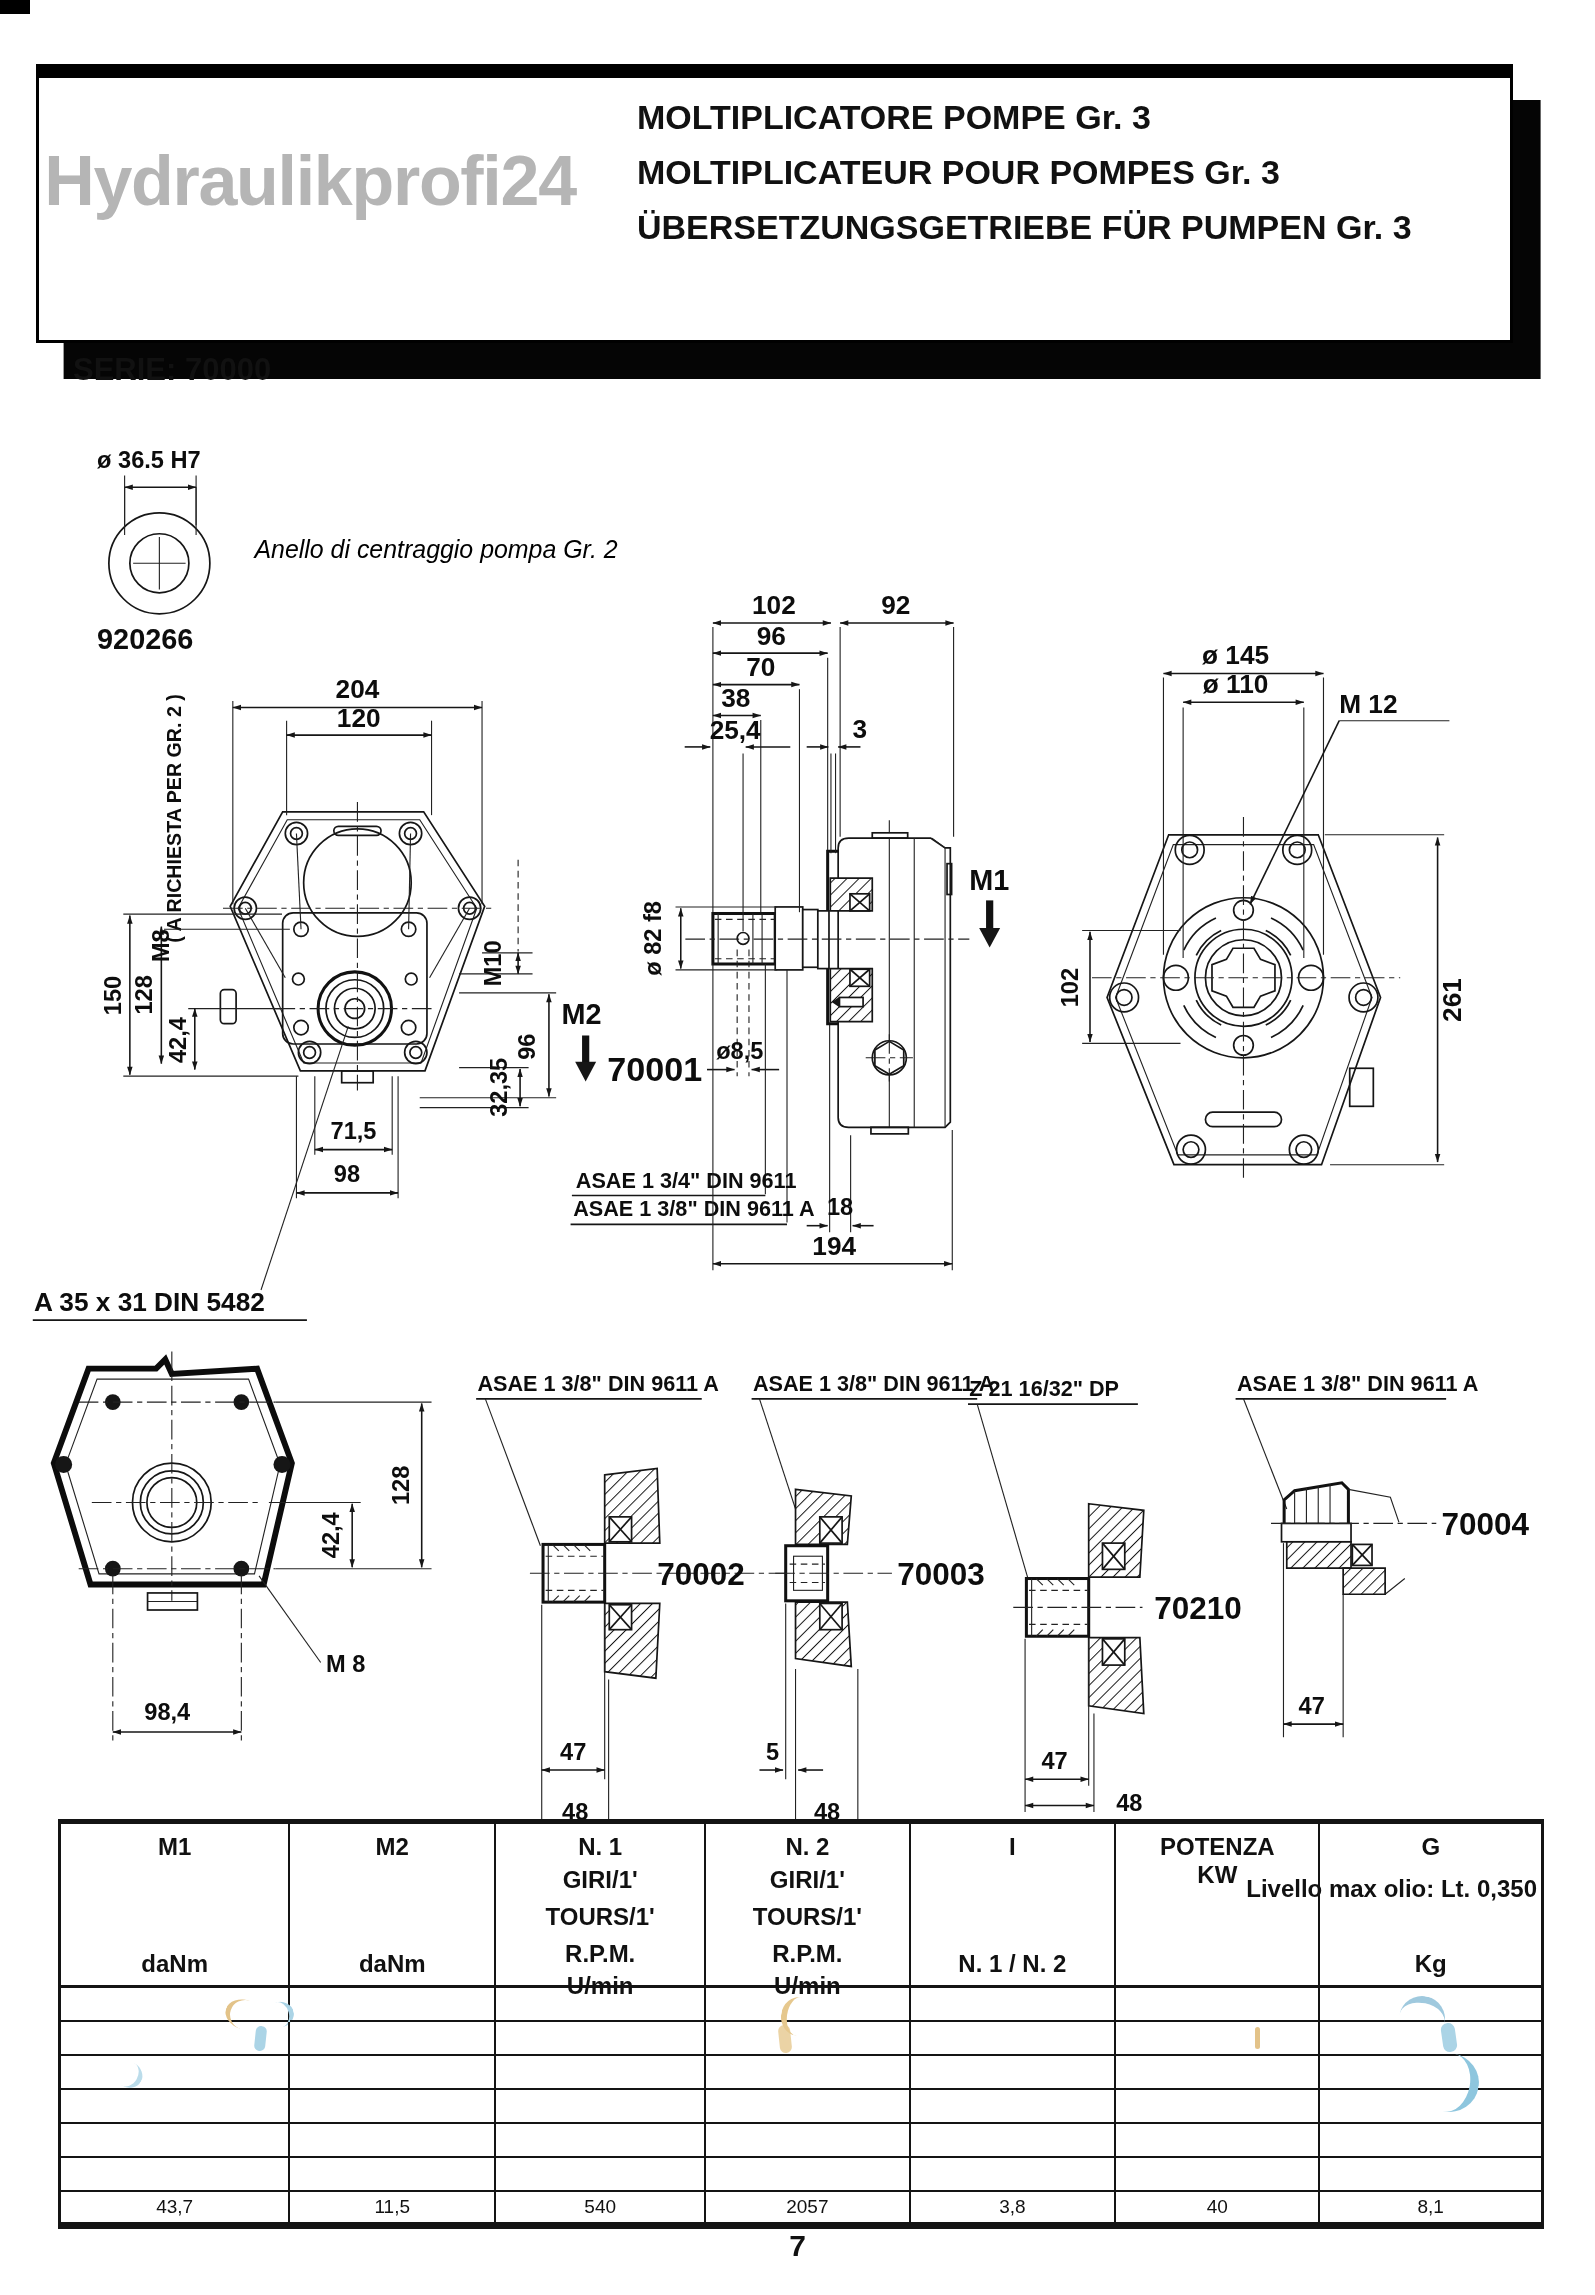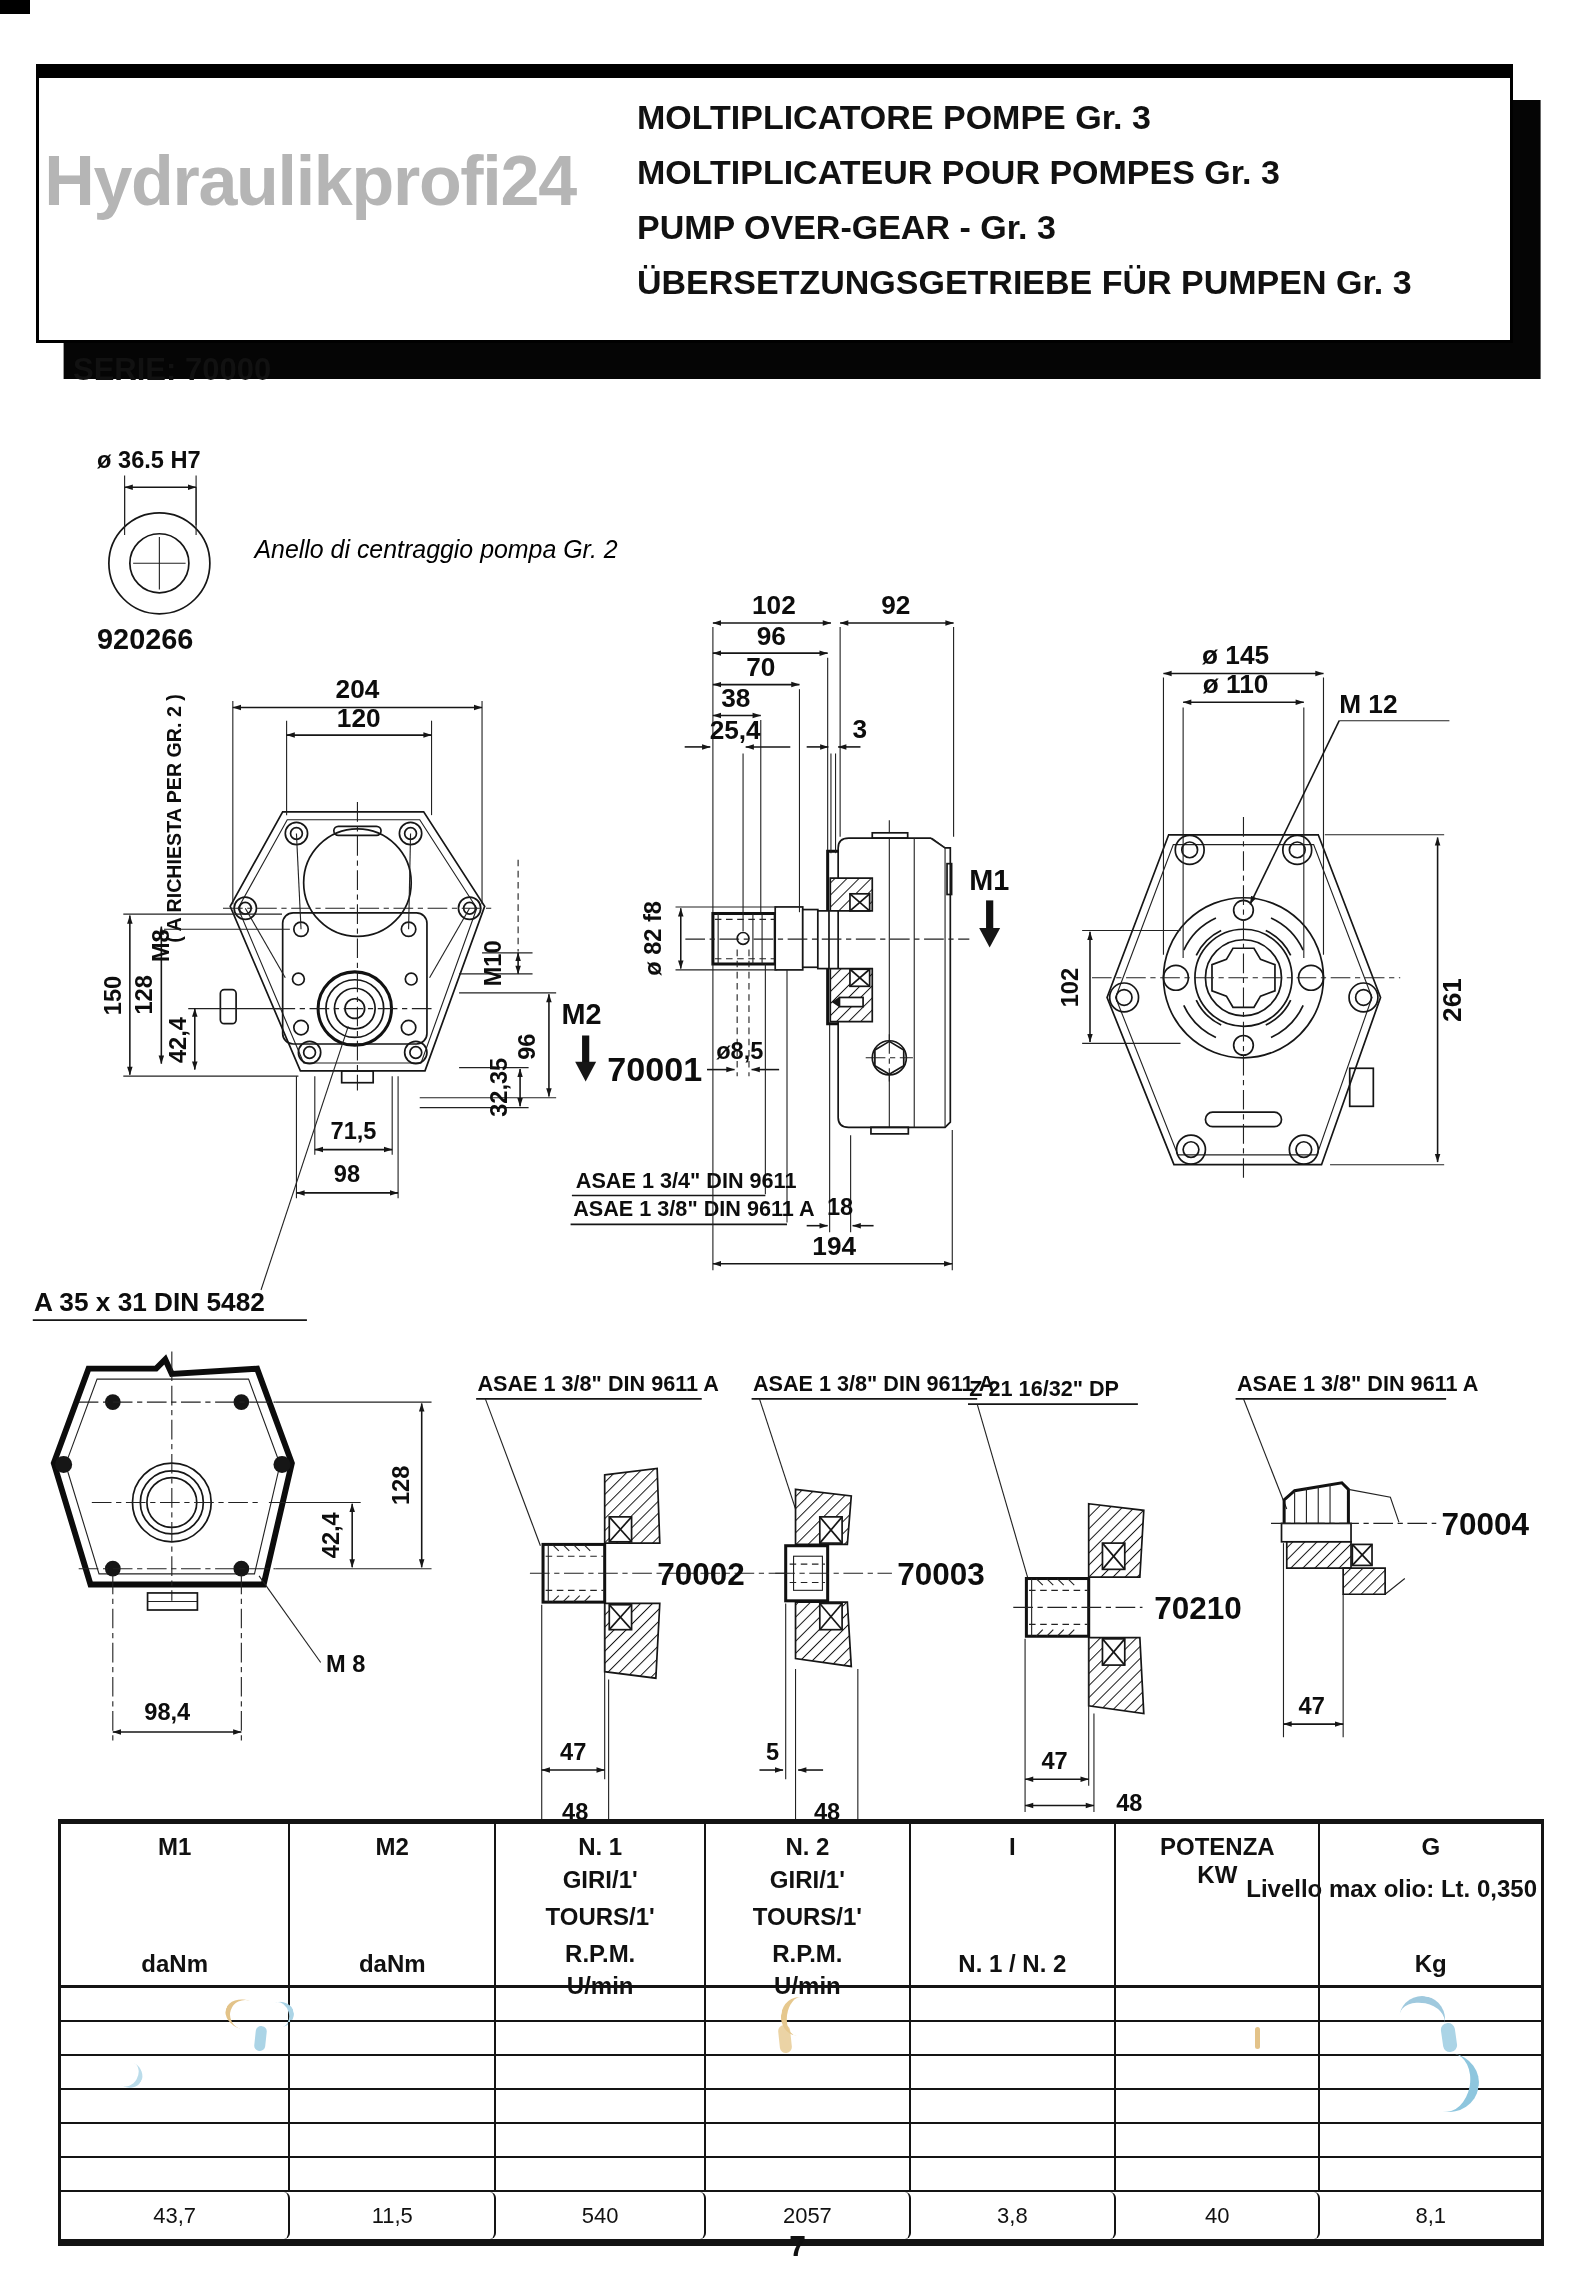"PUMP OVER-GEAR - Gr. 3" div { html: <div>PUMP OVER-GEAR - Gr. 3</div> -> none }
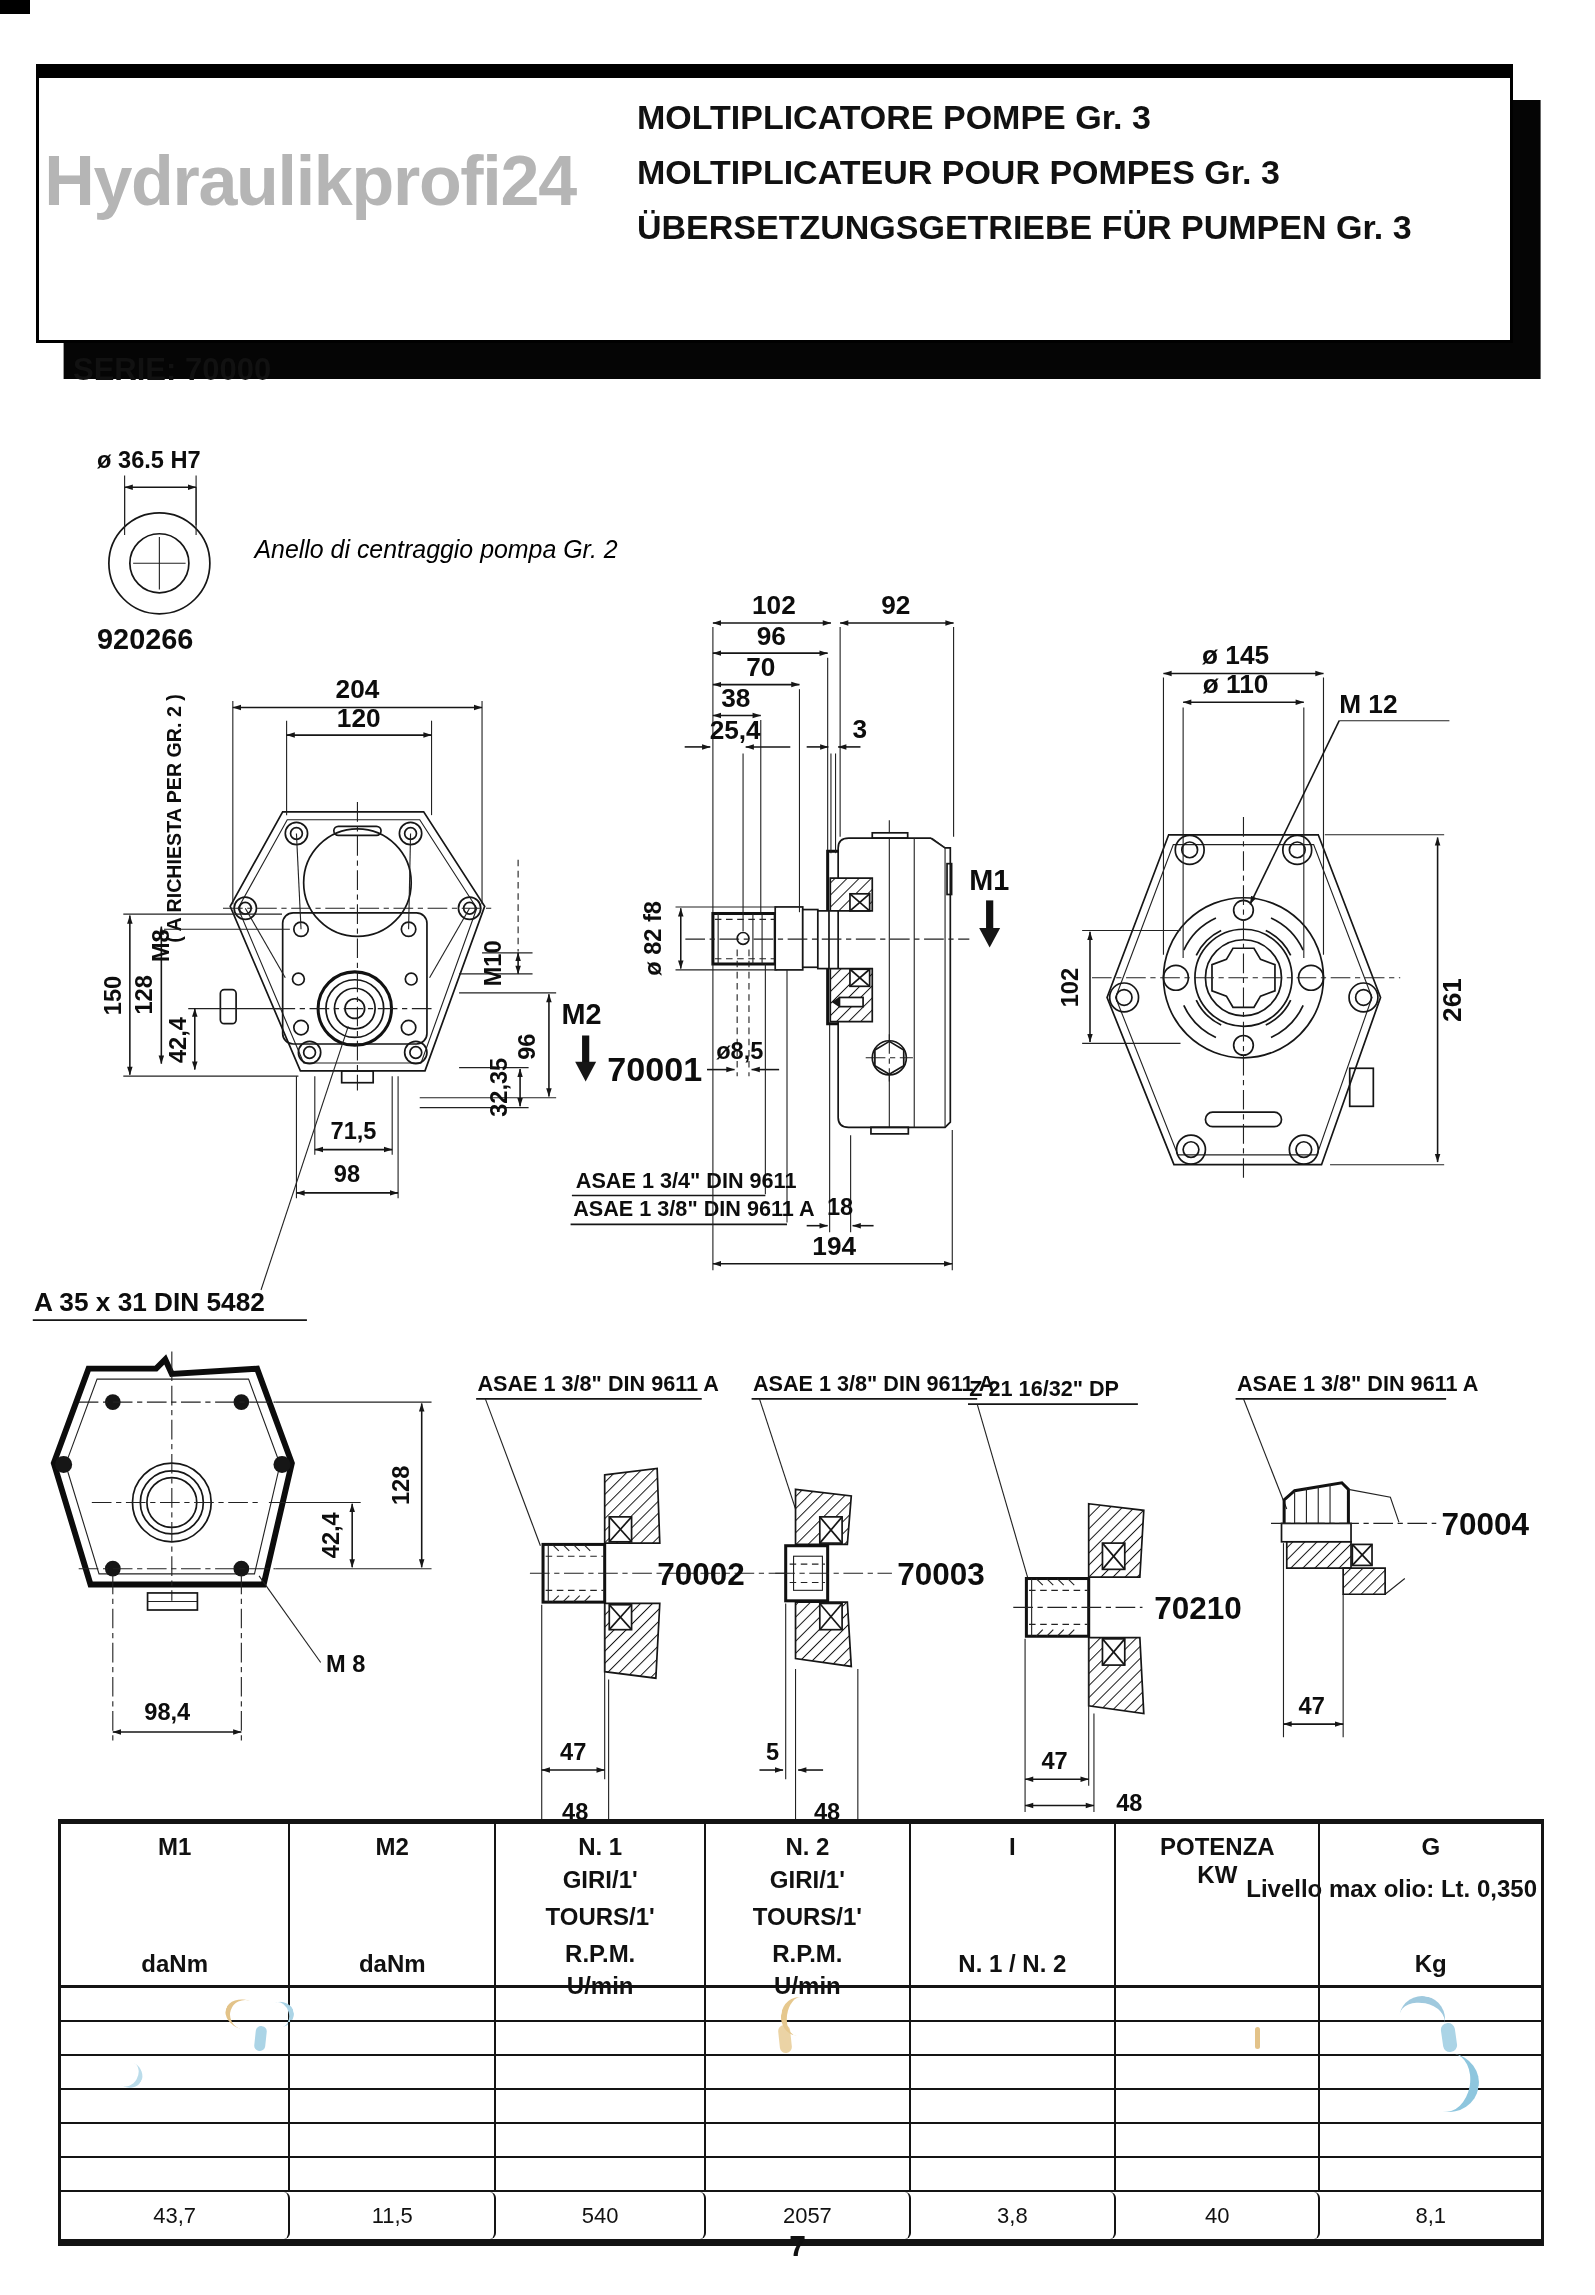"43,7" .dr { border-radius: 6px -> none; font-size: 22px -> 19px; height: 47px -> 30px }
